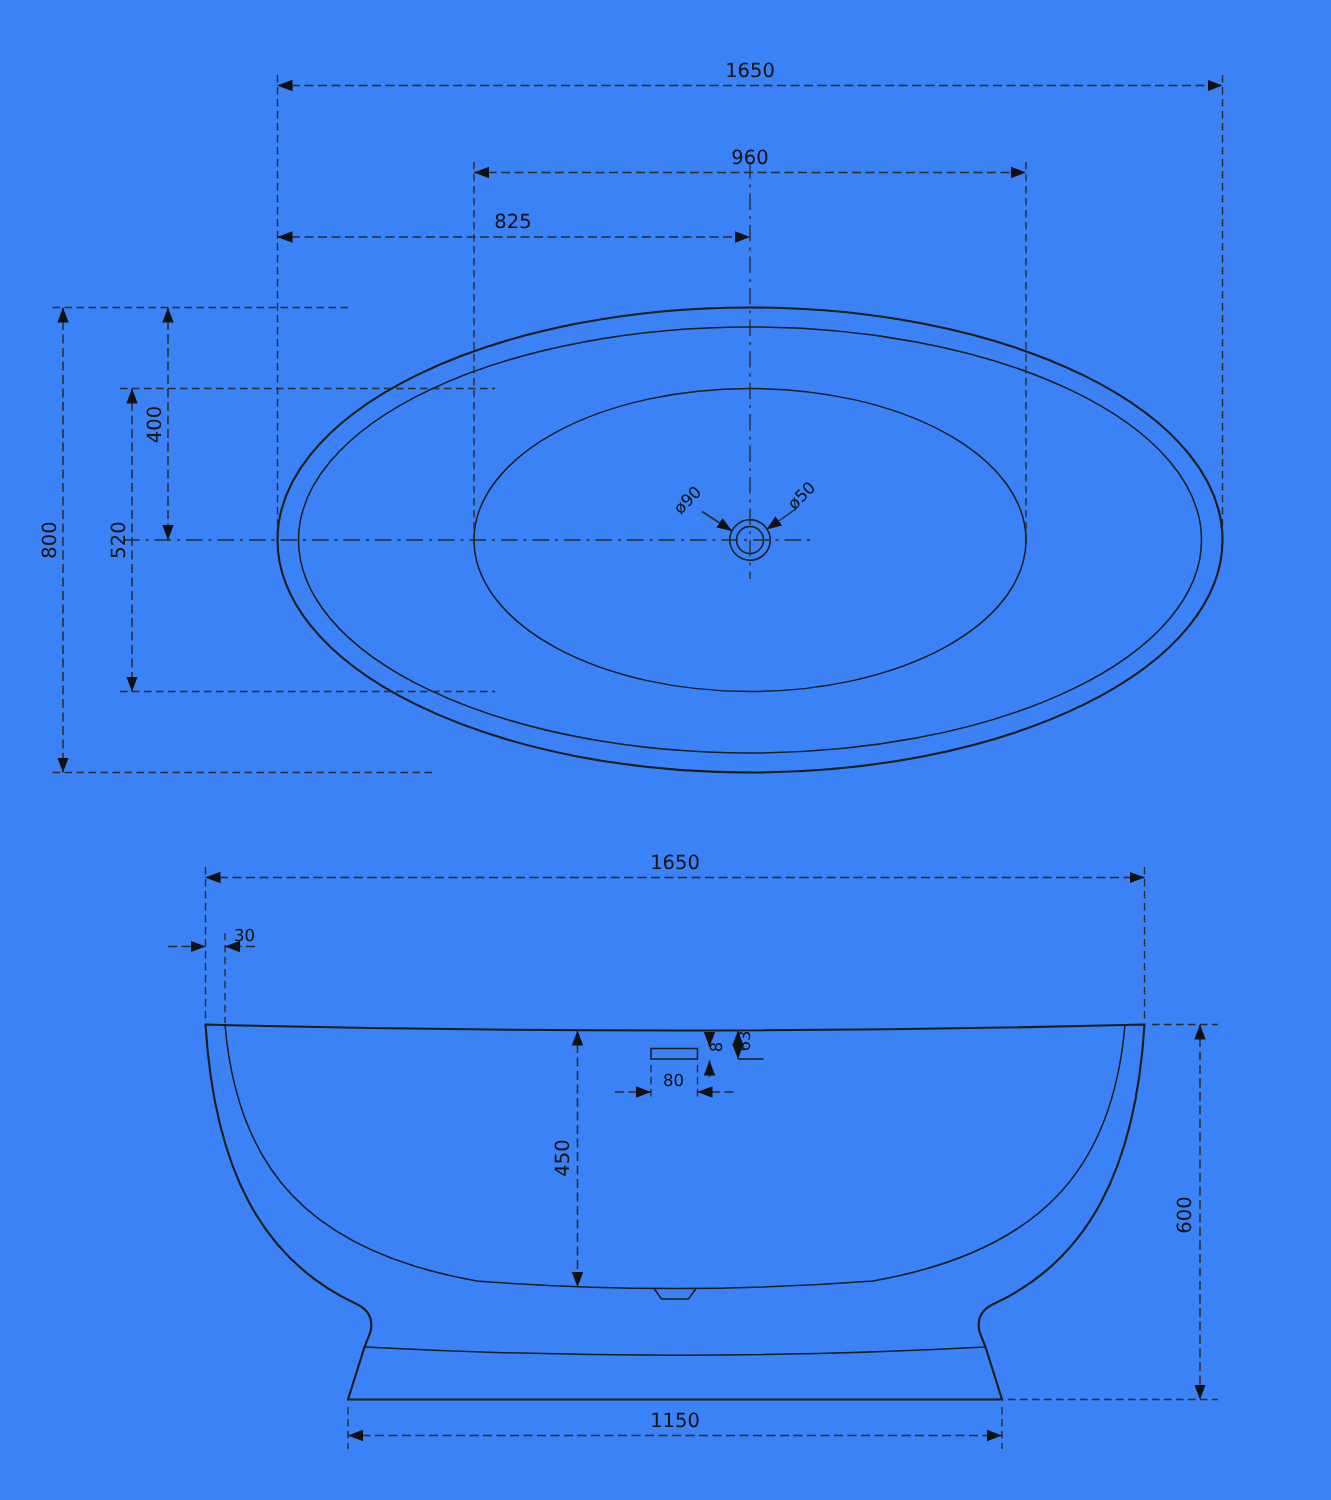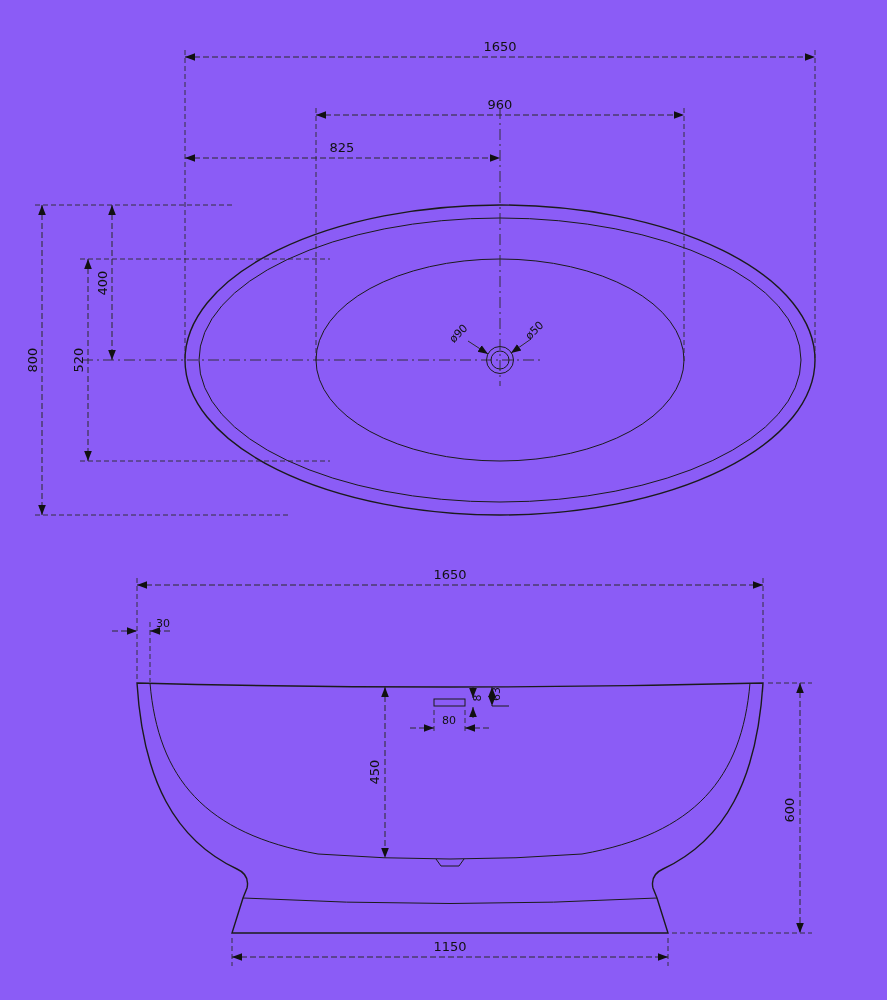"1650" .page { background: #8b5cf6 -> #3b82f6 }
